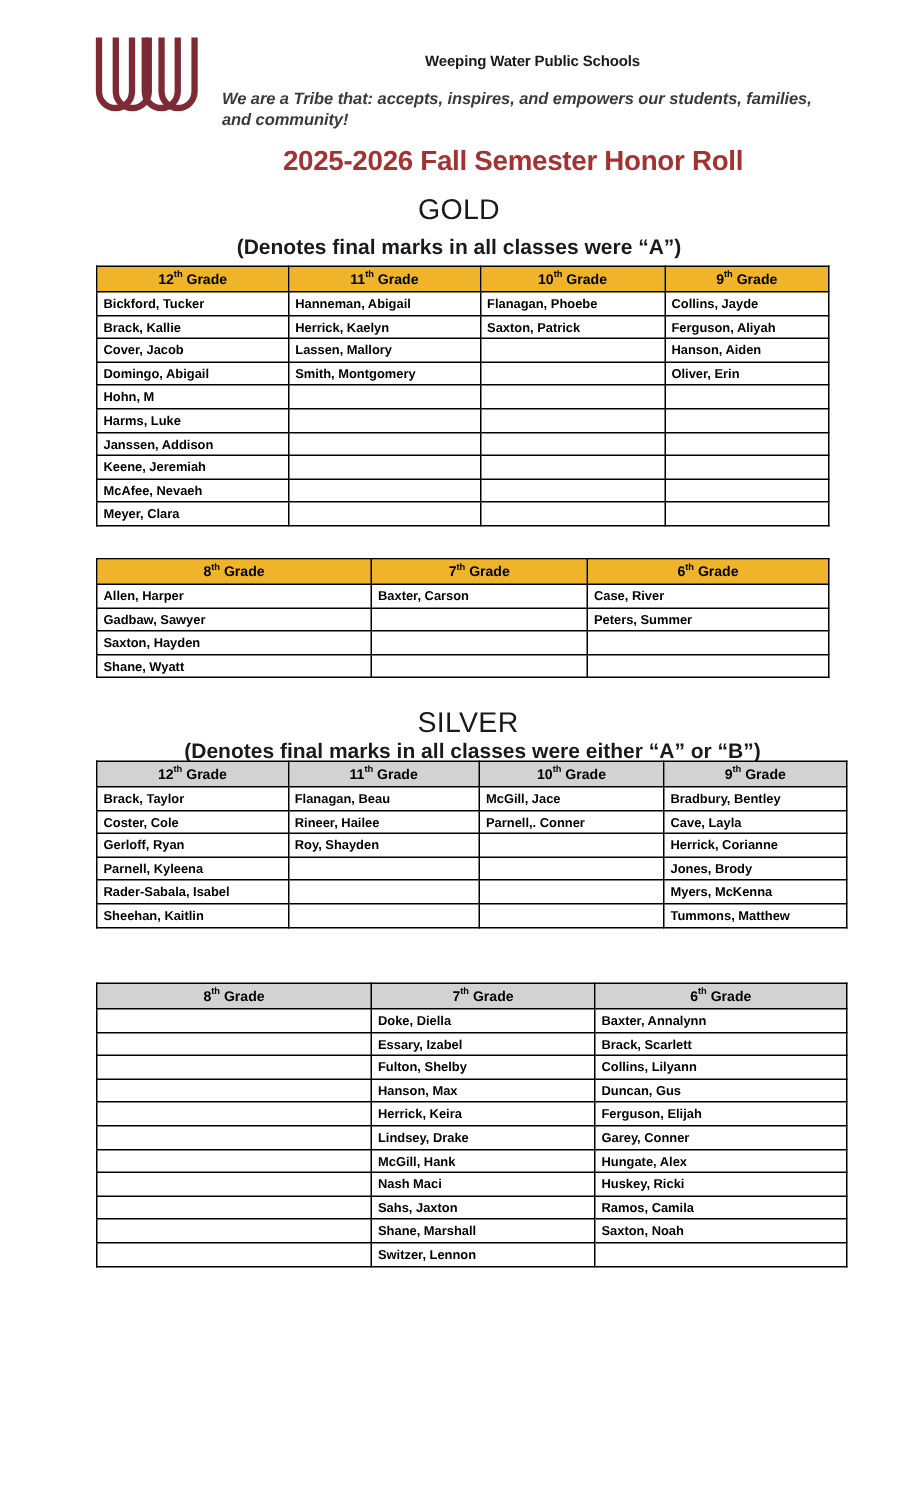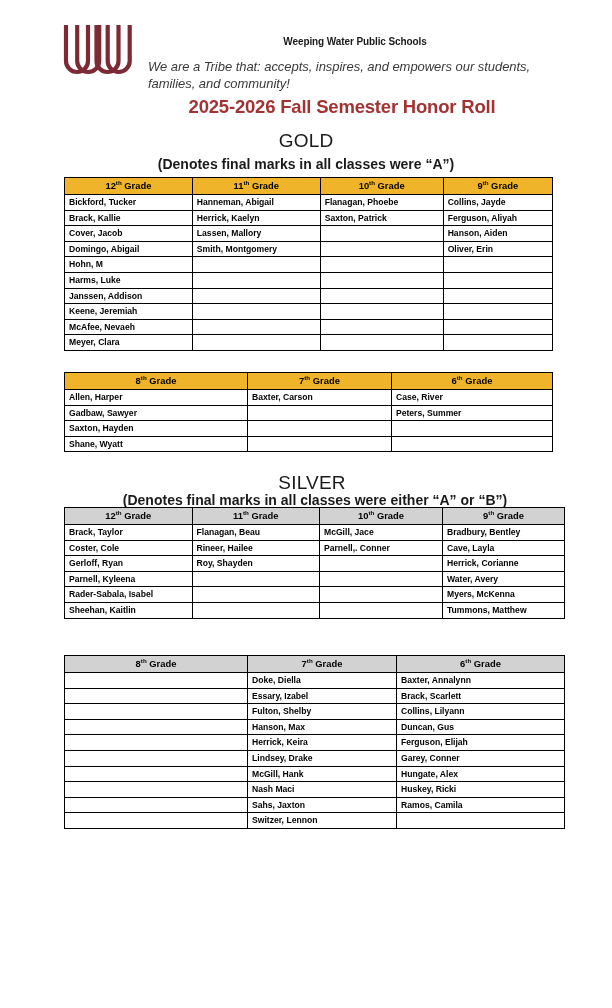"We are a Tribe that:" .tagline { font-size: 13px -> 11px; font-weight: normal -> bold }
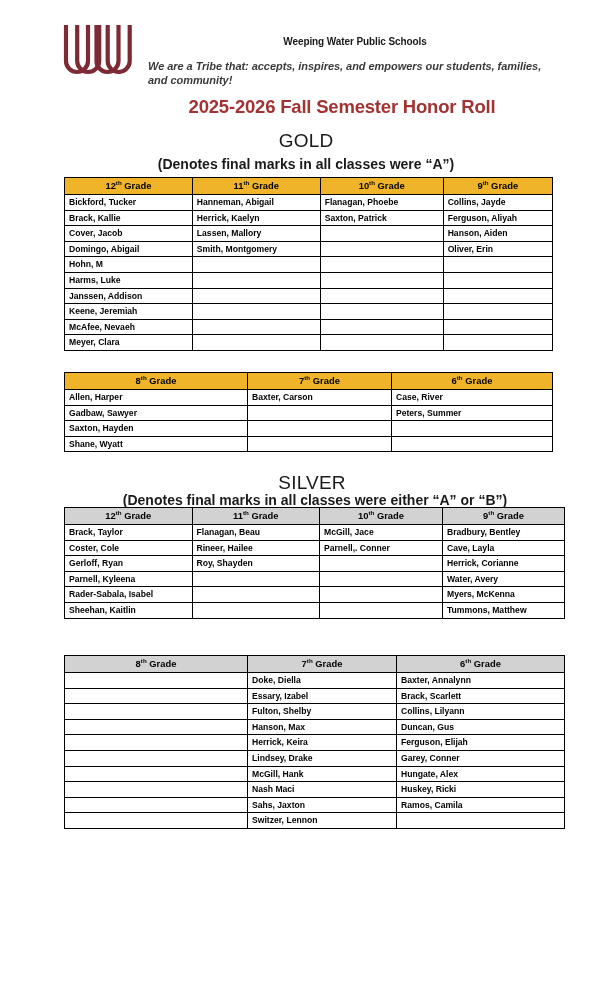"Water, Avery" td { text: Water, Avery -> Jones, Brody }
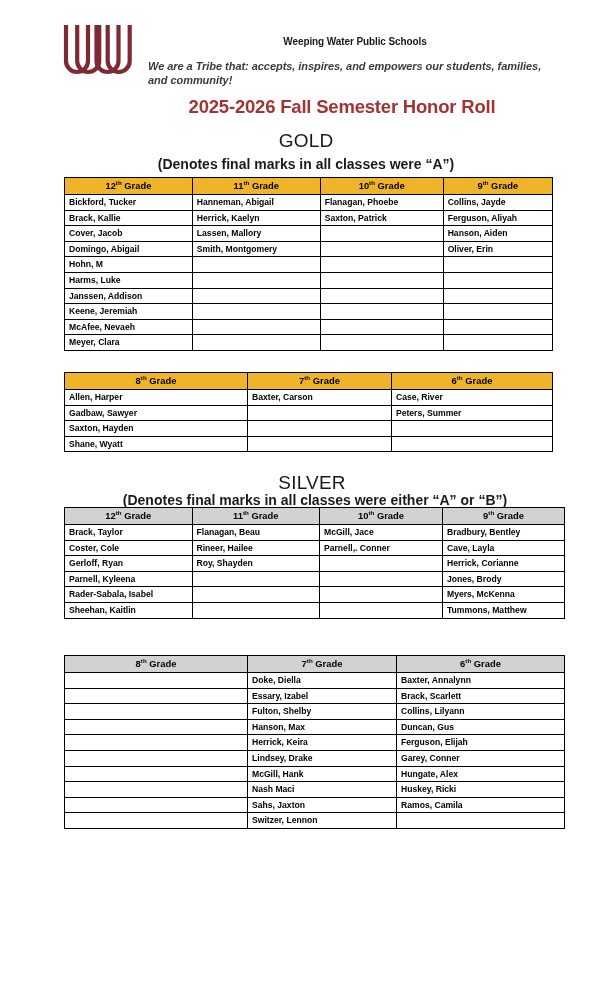"Shane, Marshall" tr { html: none -> <tr> <td>&nbsp;</td> <td>Shane, Marshall</td> <td>Saxton, Noah</td> </tr> }
